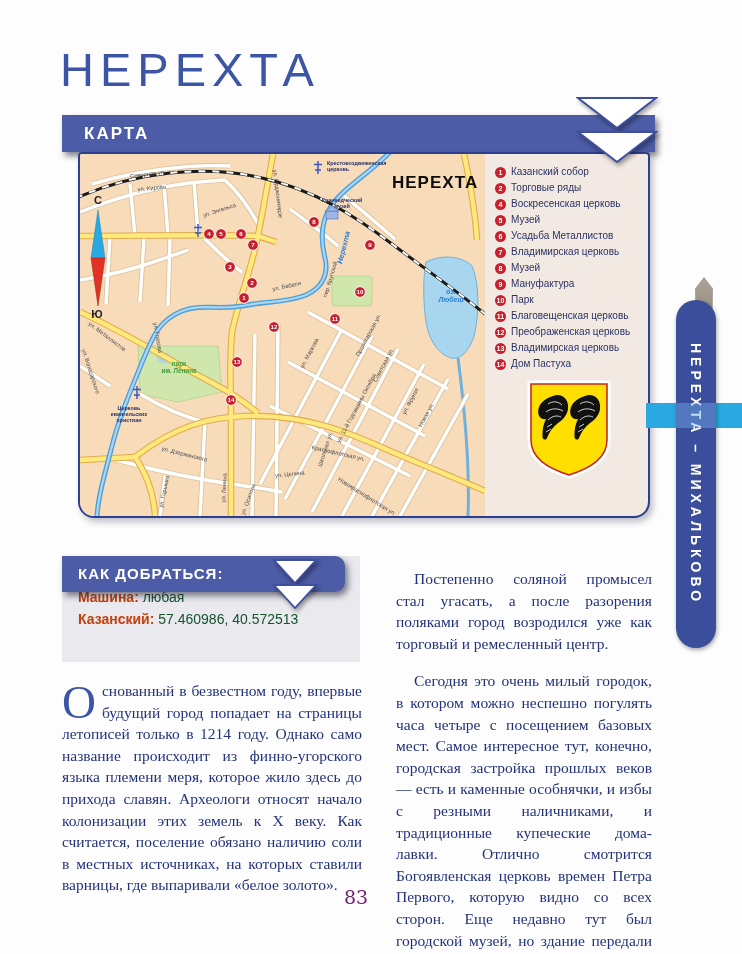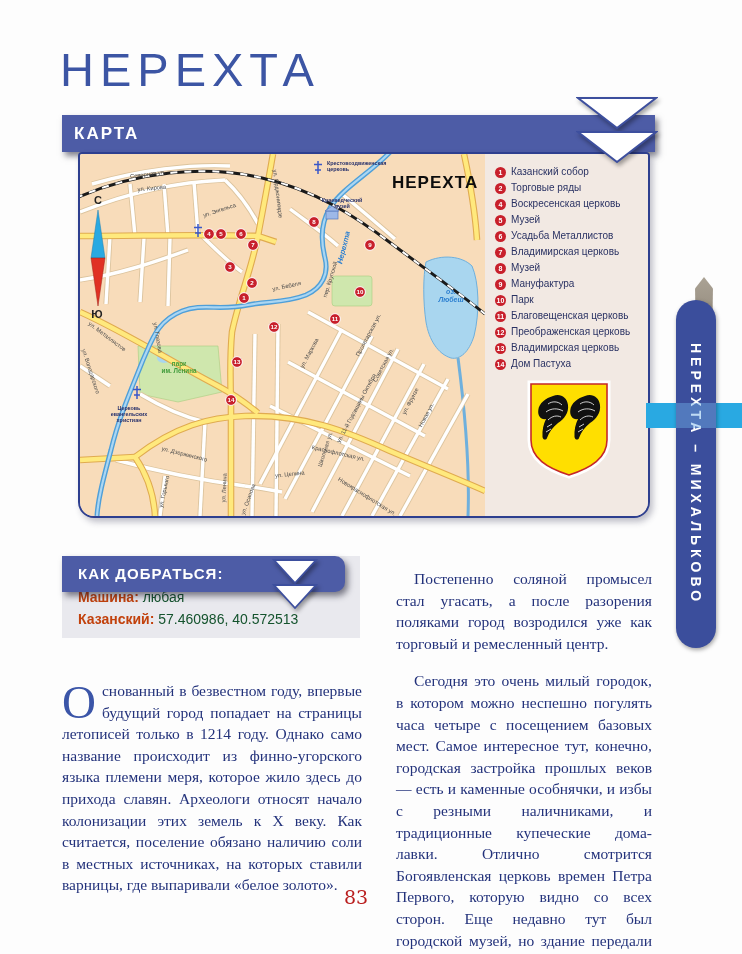"КАРТА" .bar-map { padding-left: 12px -> 22px }
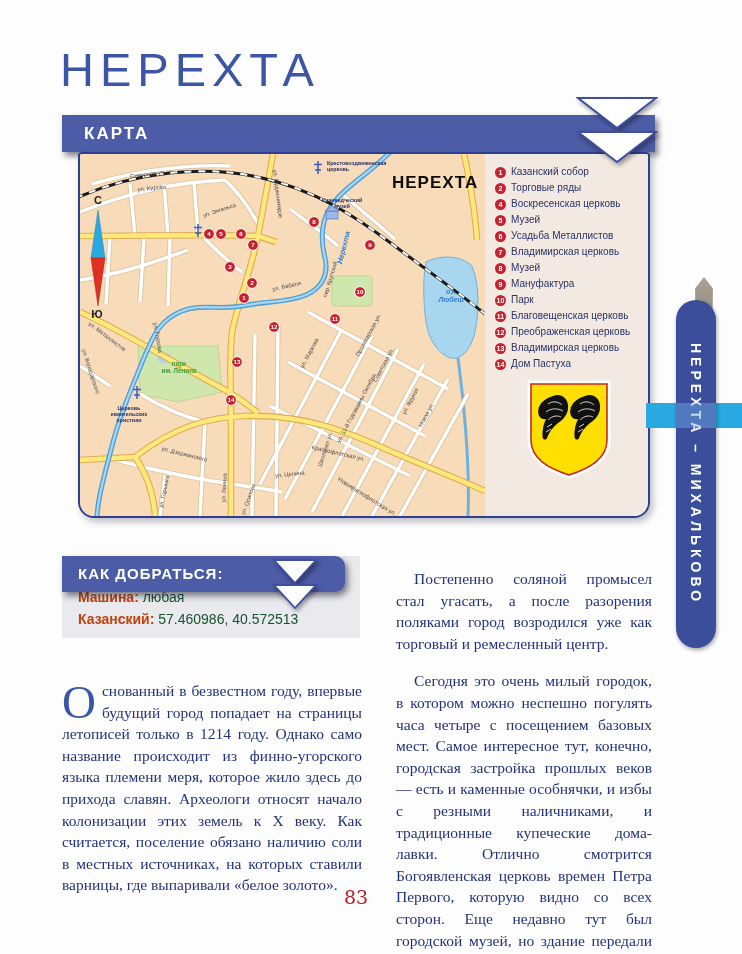"Казанский собор" .legend { border-radius: none -> 23px }
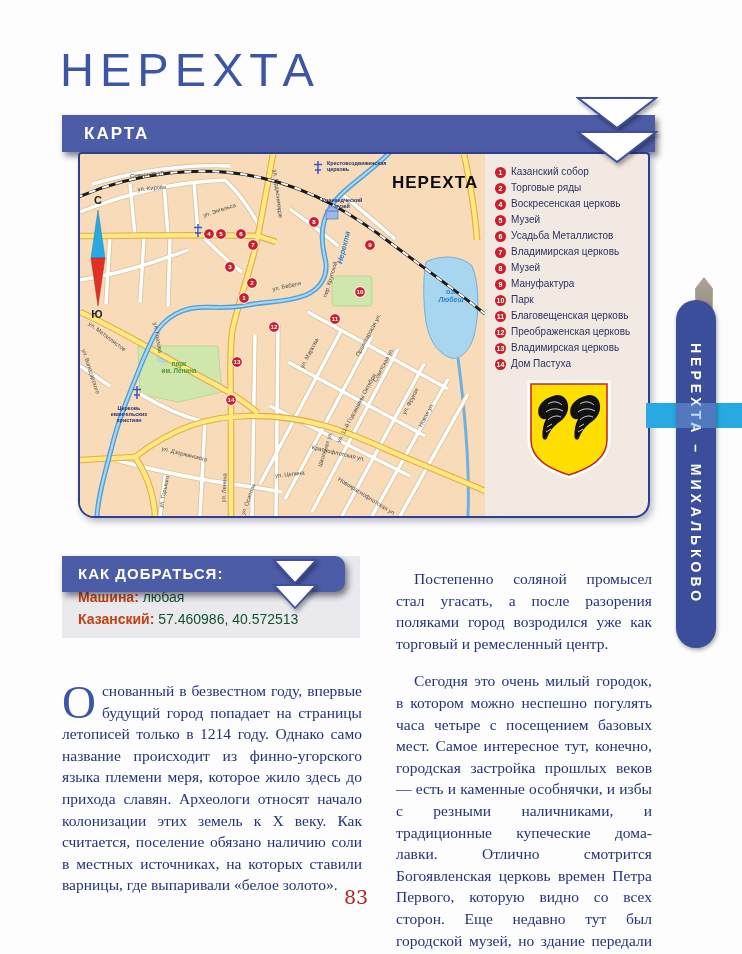"КАК ДОБРАТЬСЯ:" .dir-panel { height: 82px -> 106px }
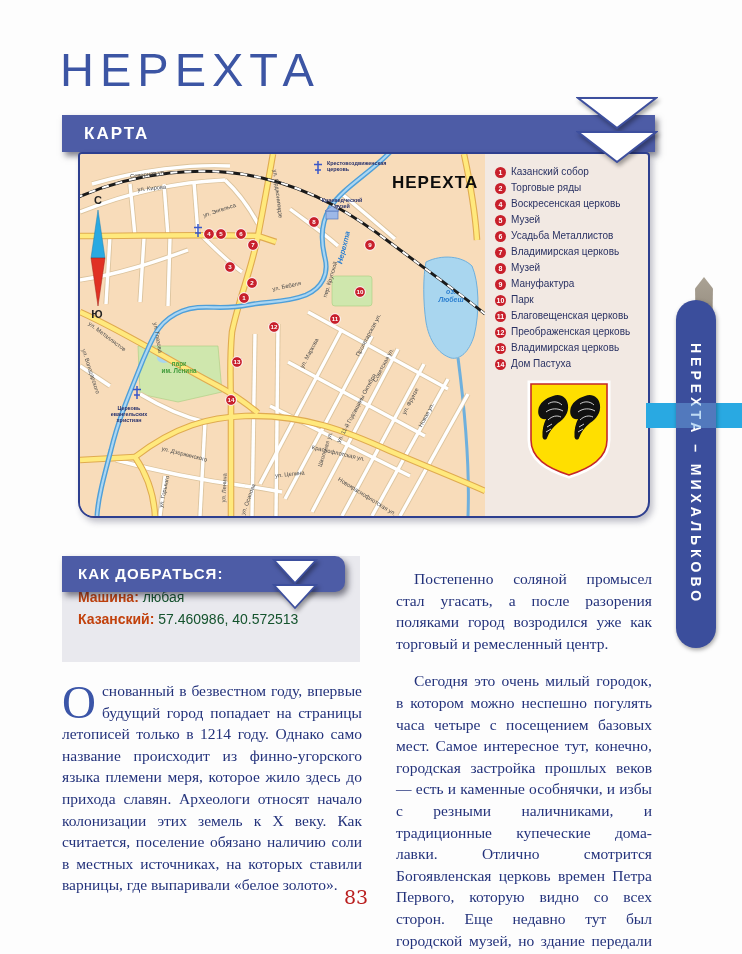"83" .page-num { color: #b91c1c -> #701a75 }
